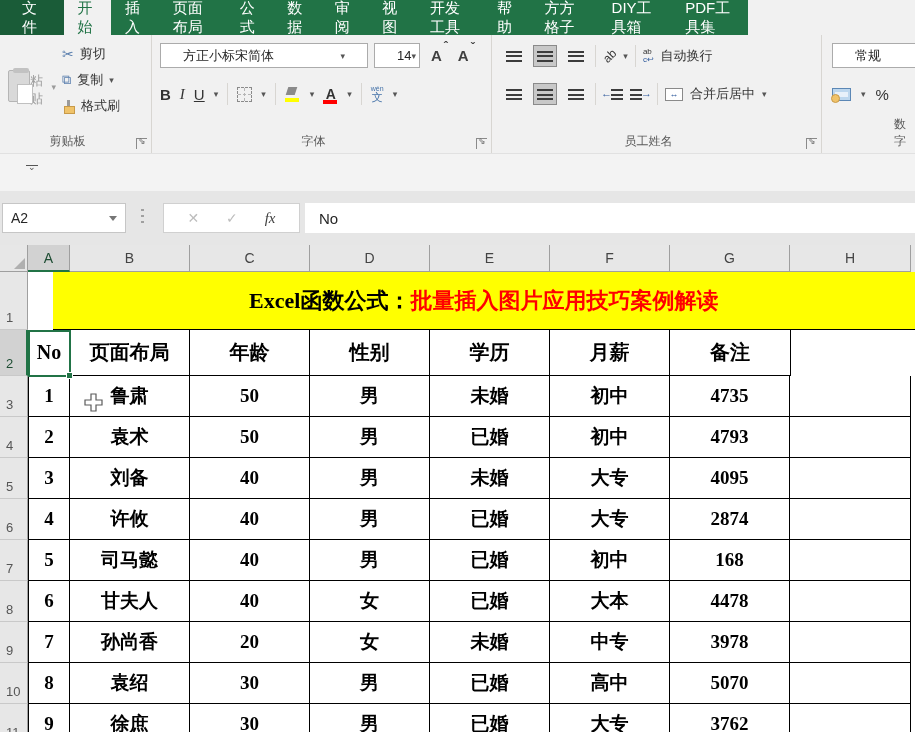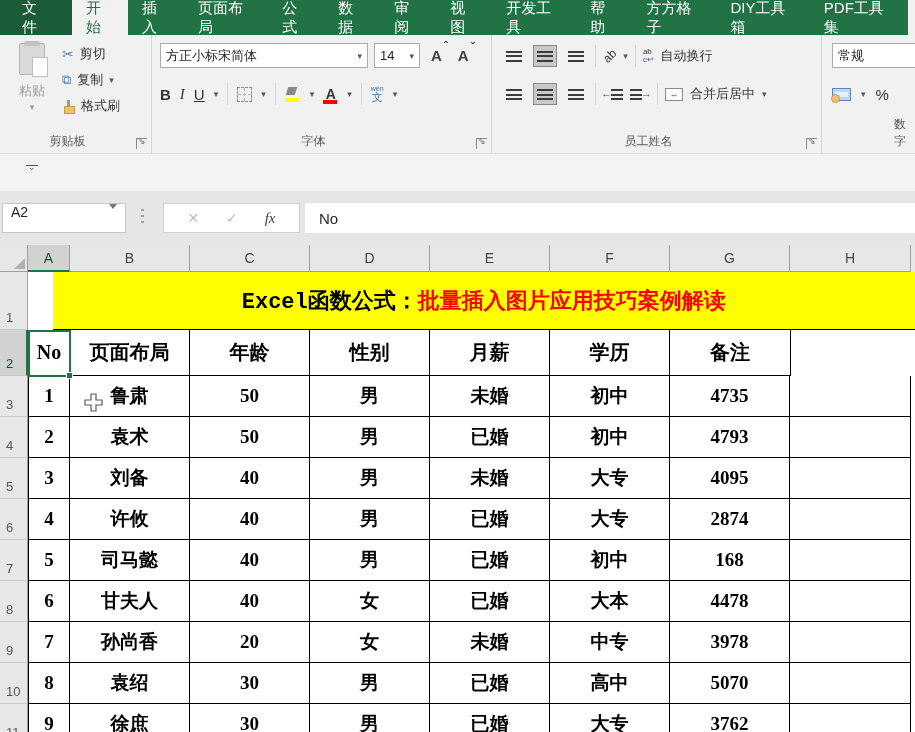"文件" .tabbar { width: 908px -> 748px }
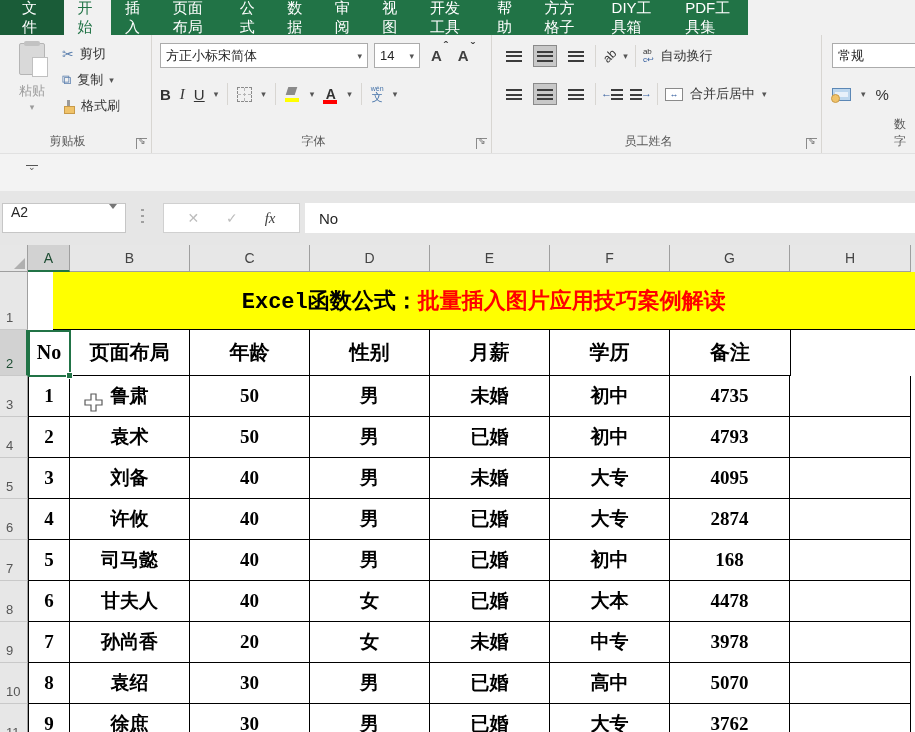"方正小标宋简体" .combo { padding: 0 5px -> 0 22px }
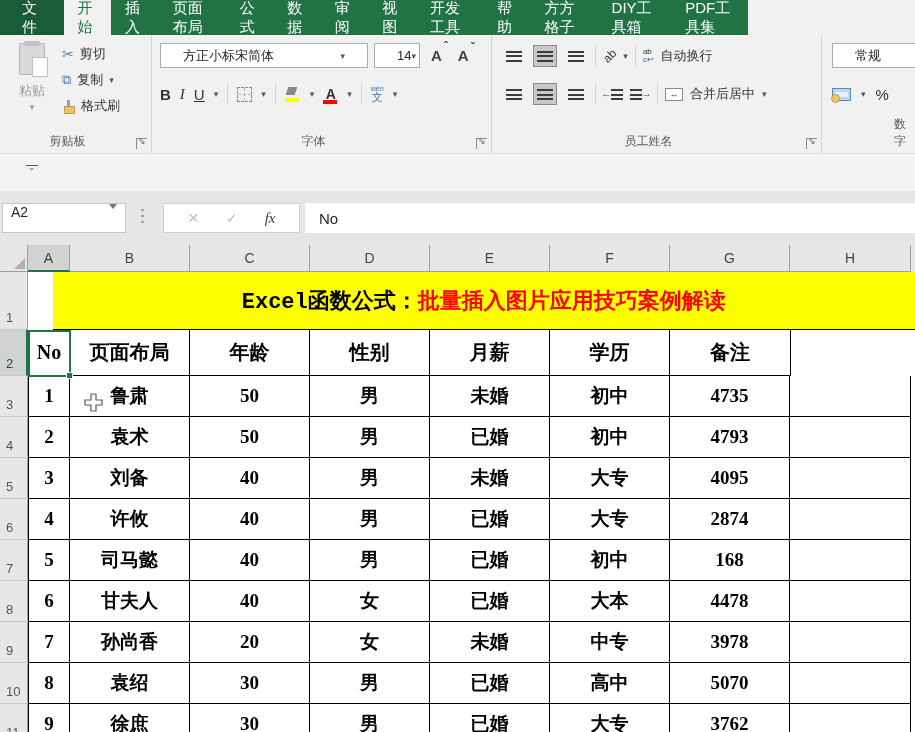"粘贴" .paste-btn { flex-direction: column -> row }
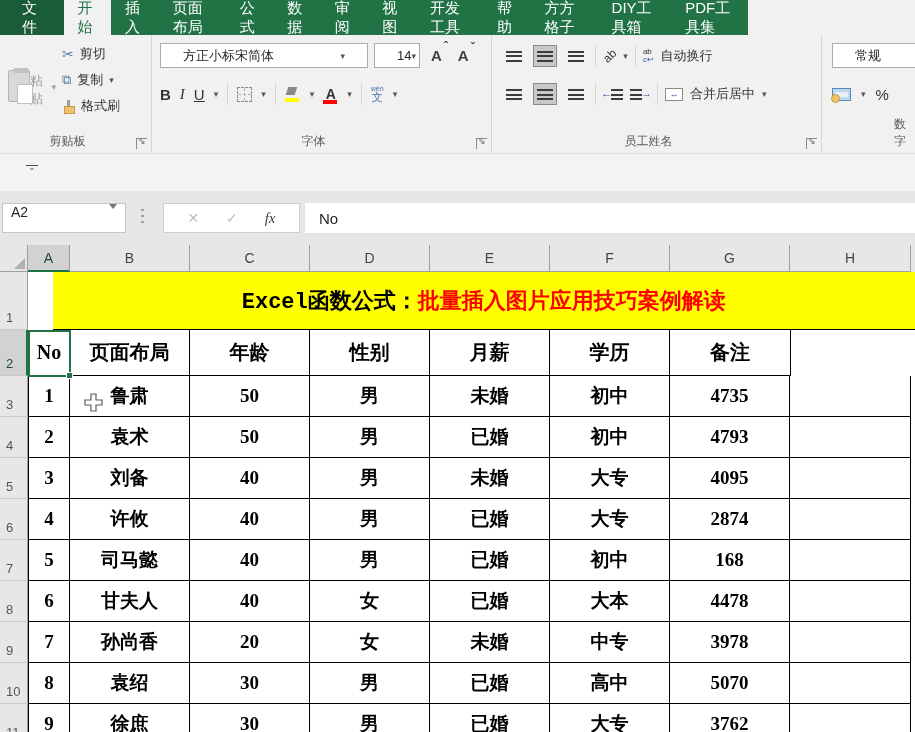"A2" .namebox { align-items: flex-start -> center }
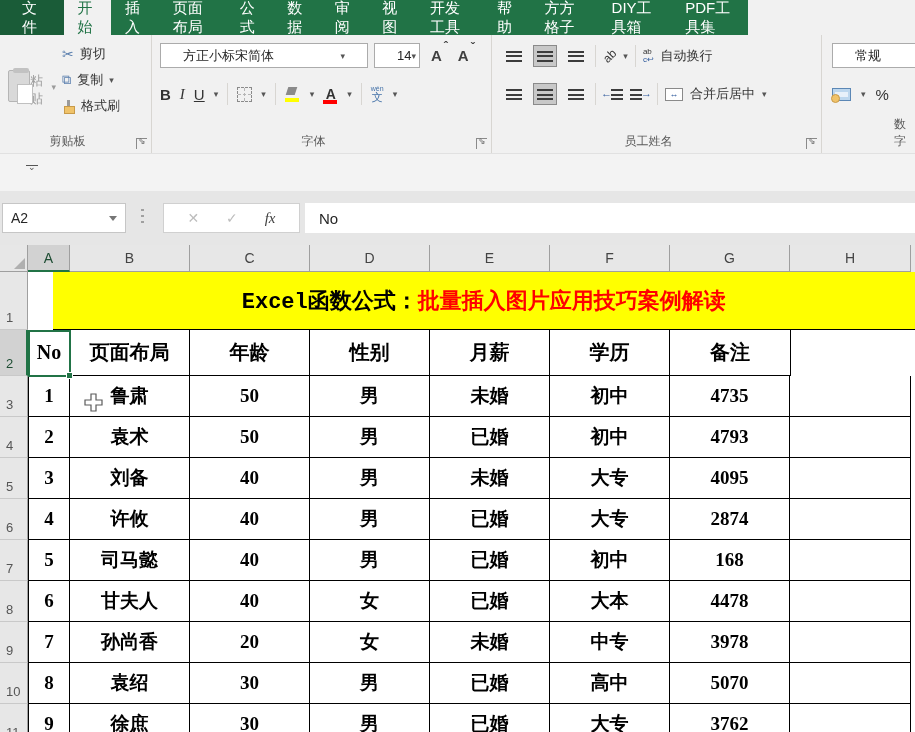"Excel函数公式：" .banner-cell { font-family: Liberation Mono, monospace -> Liberation Serif, serif }
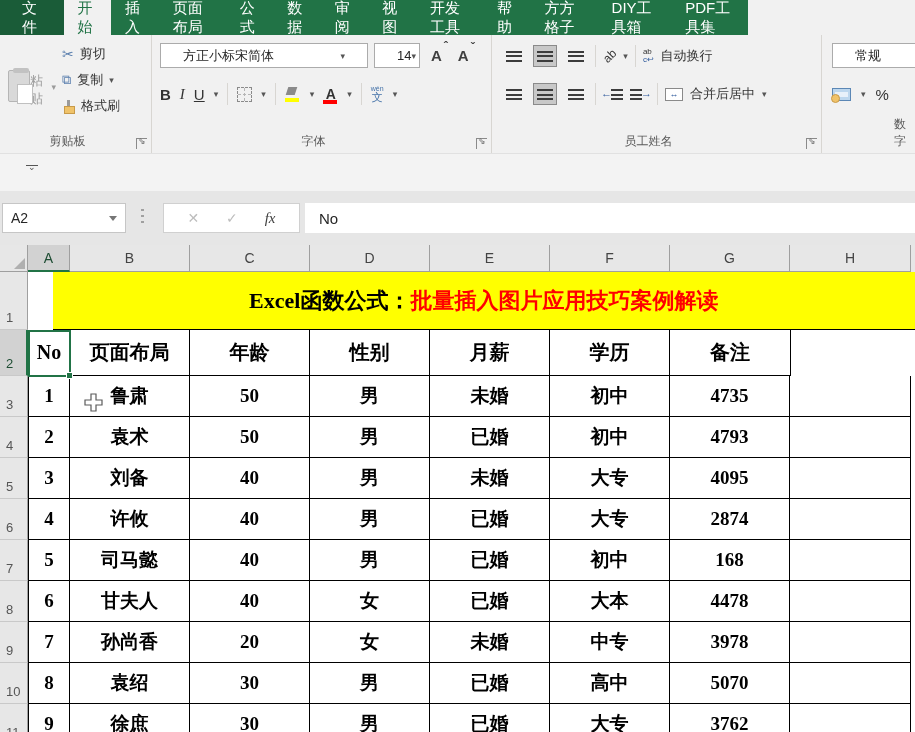"月薪" div.cell { order: before "学历" -> after "学历" }
